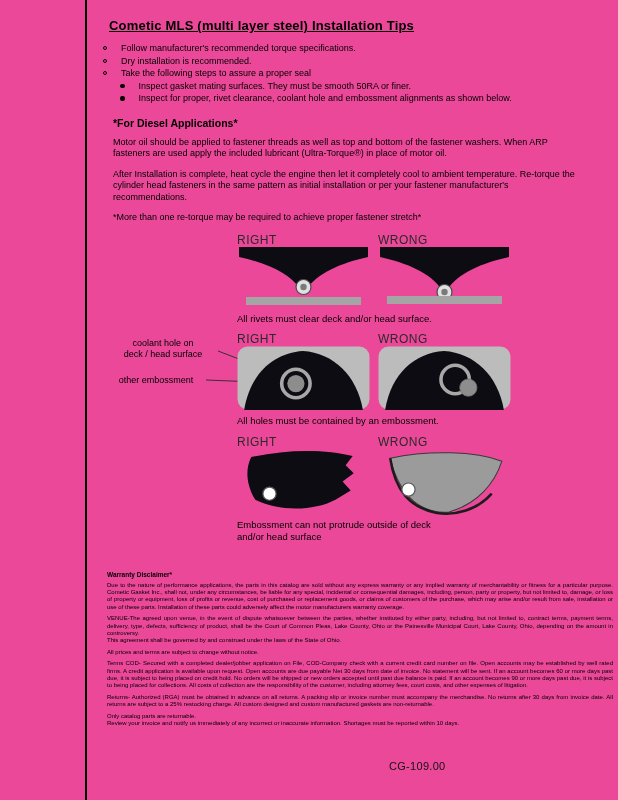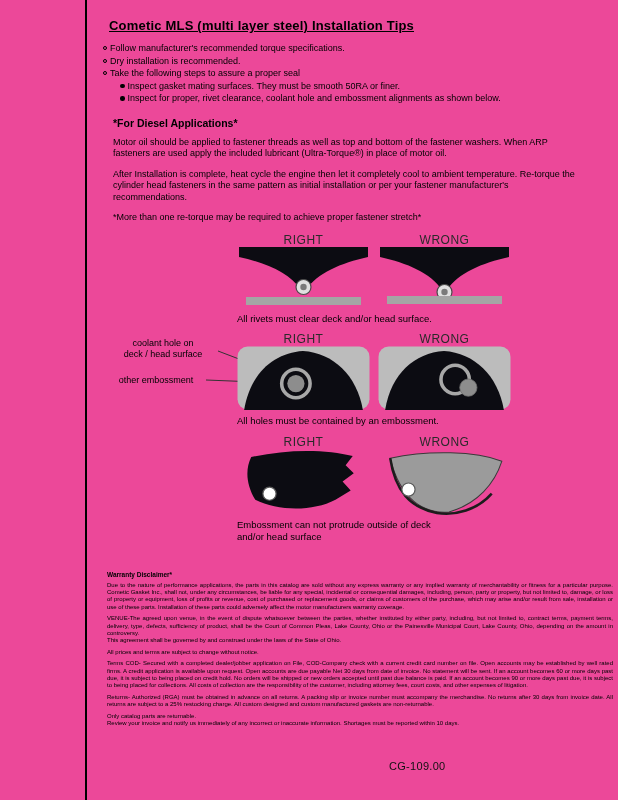"Follow manufacturer's recommended torque" .bullet-row { gap: 3px -> 14px }
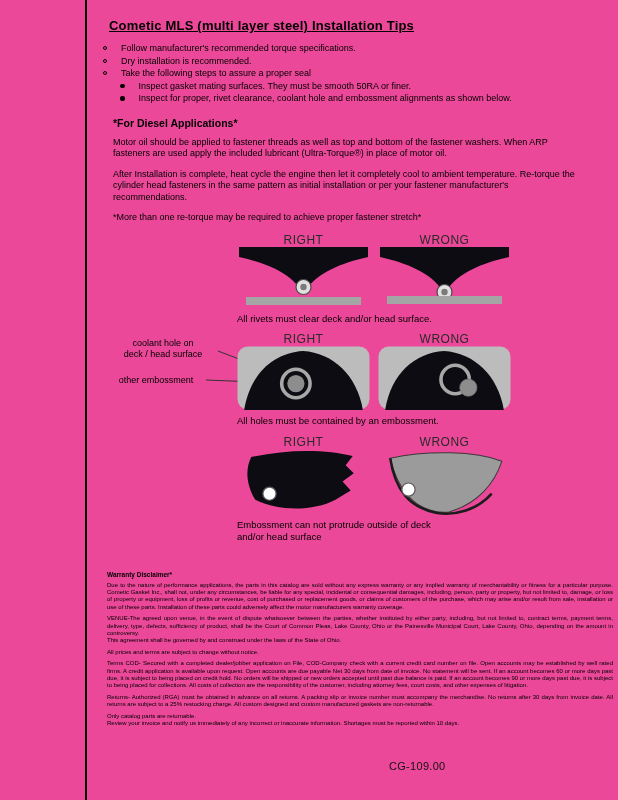"RIGHT" .rw-label { text-align: center -> none }
